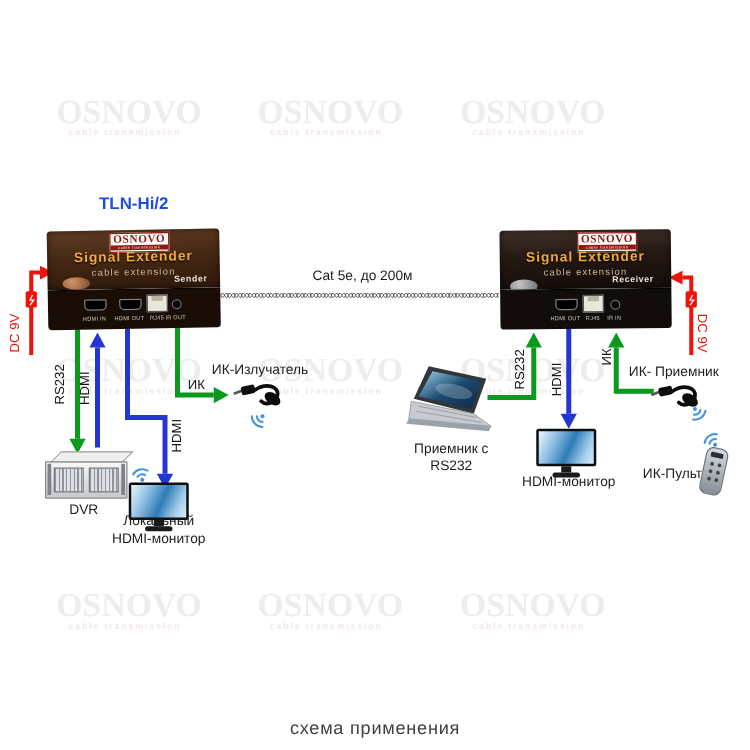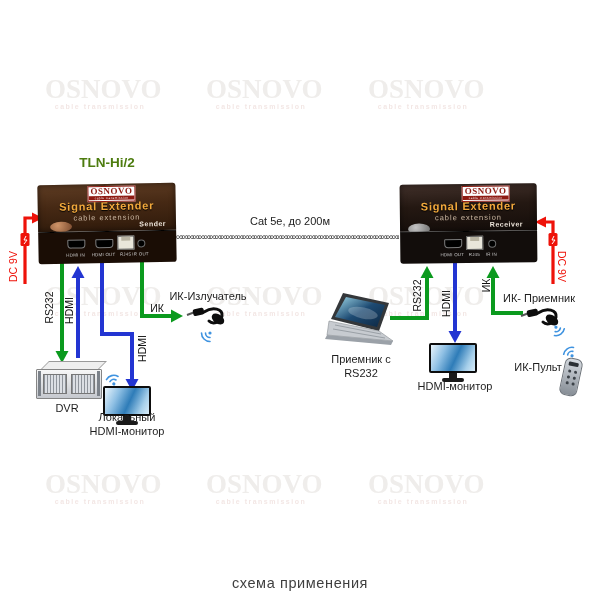"TLN-Hi/2" .dev-title { color: #4d7c0f -> #1d4ed8 }
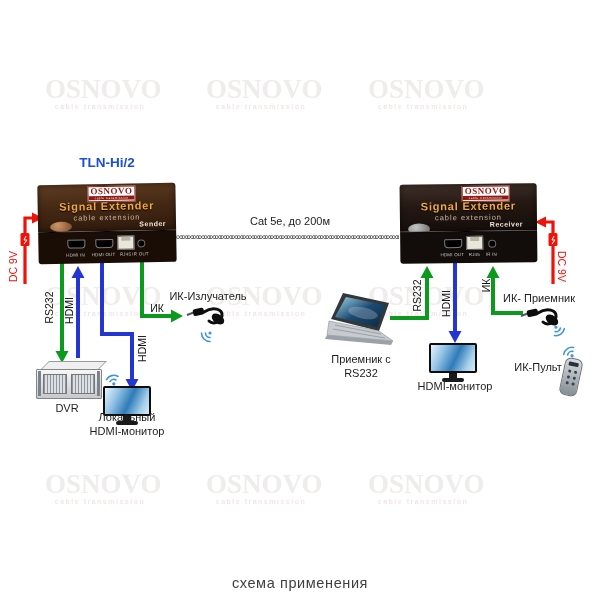"ИК-Пульт" div.abs { top: 360px -> 372px }
